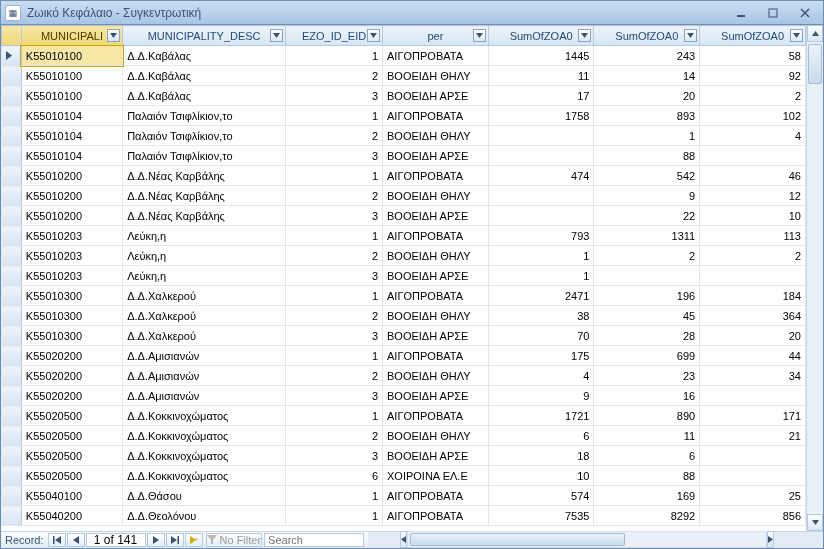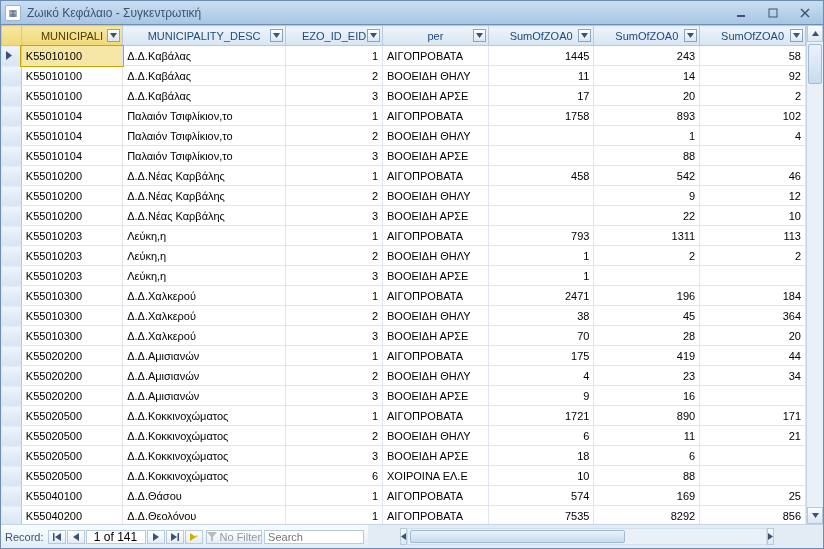"458" td.num { text: 458 -> 474 }
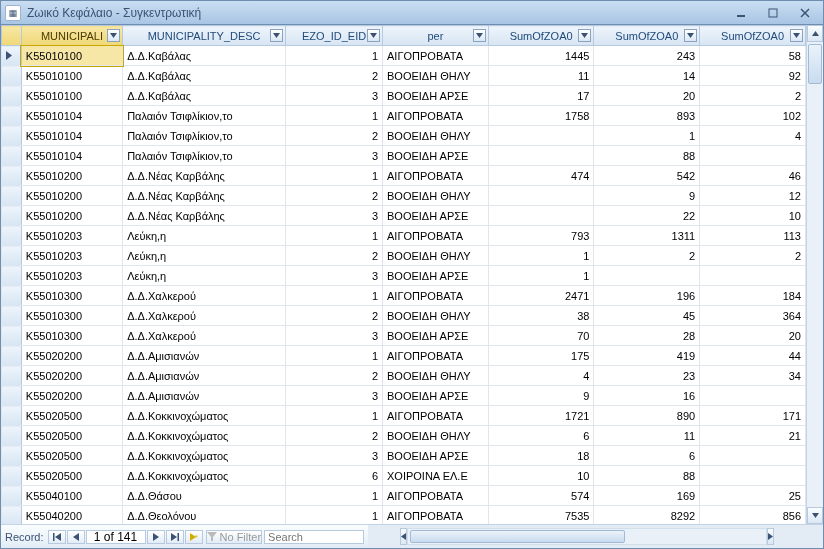"419" td.num { text: 419 -> 699 }
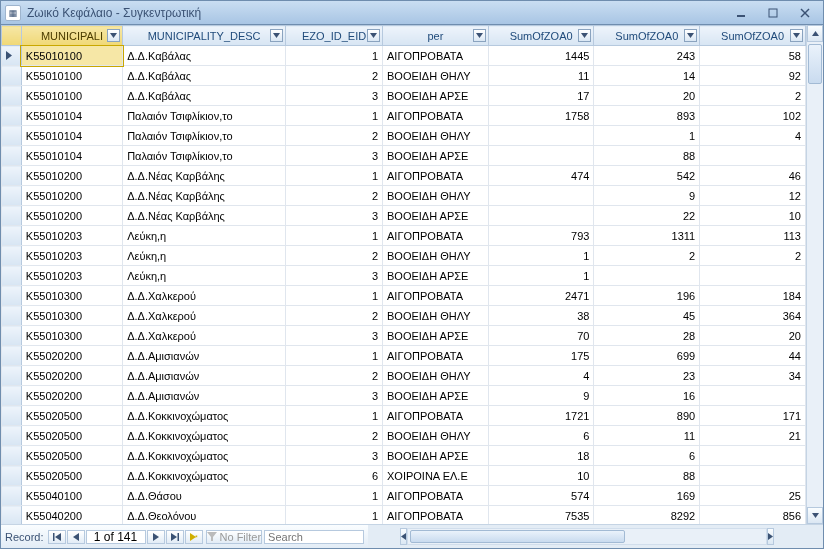"Record:" .hscroll-row { align-items: center -> flex-end; height: 24px -> 17px }
